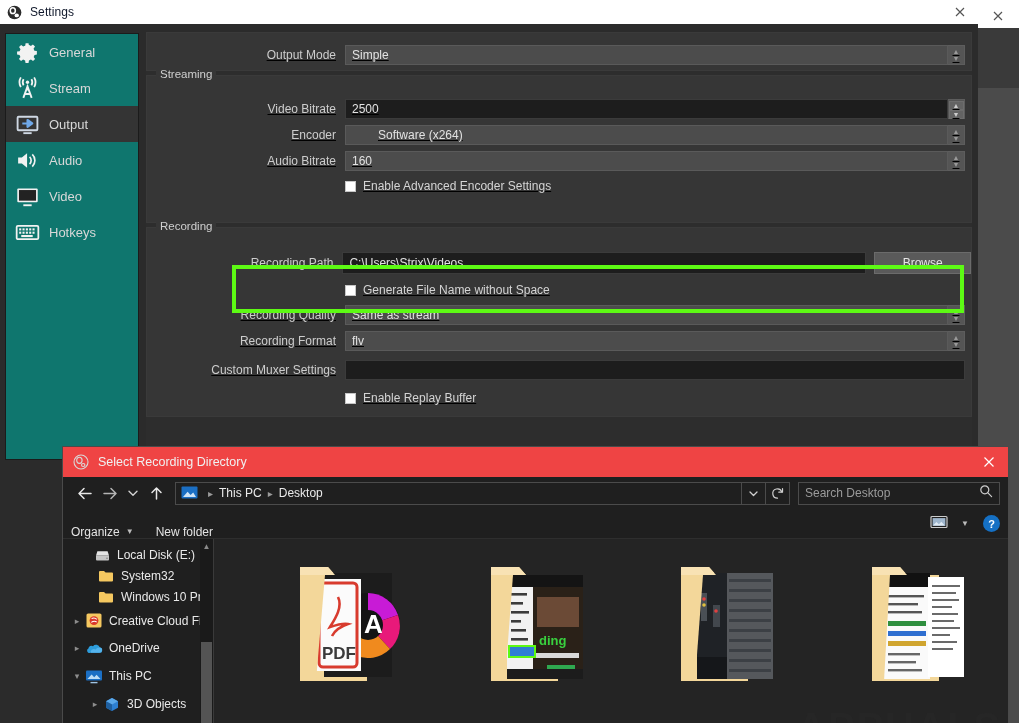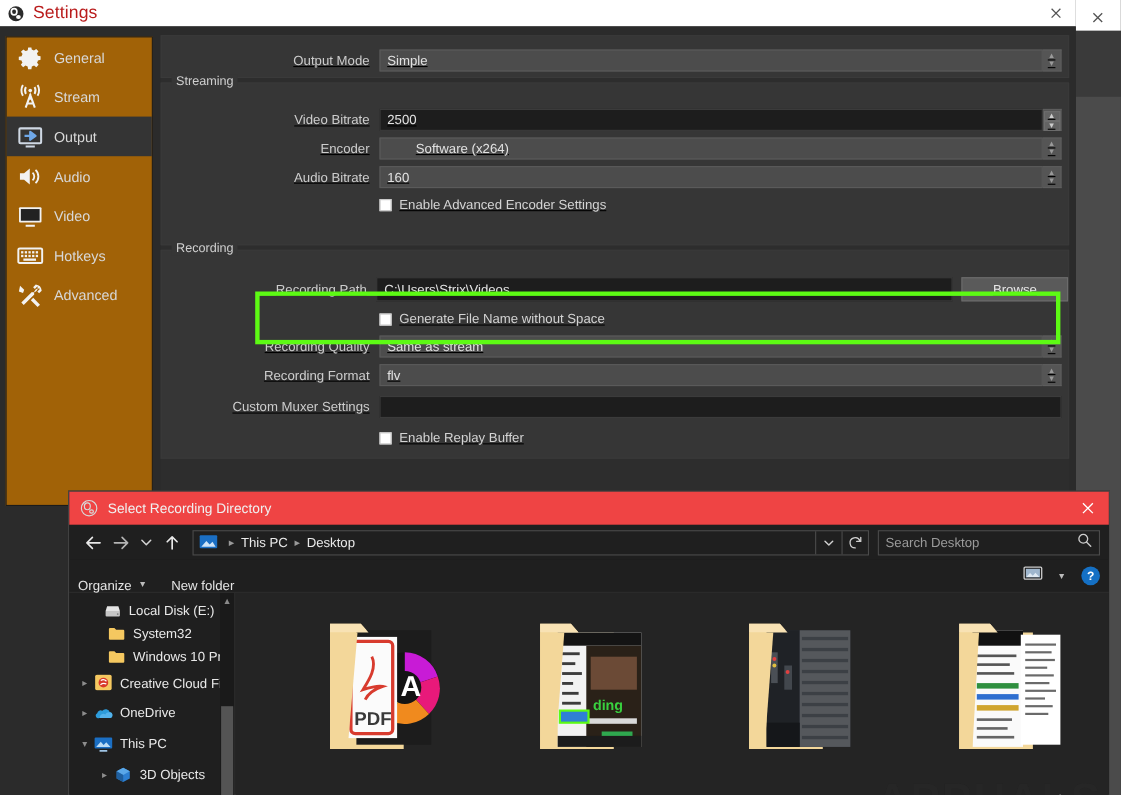"Settings" .settings-title { color: #b91c1c -> #0f172a; font-size: 16px -> 12px }
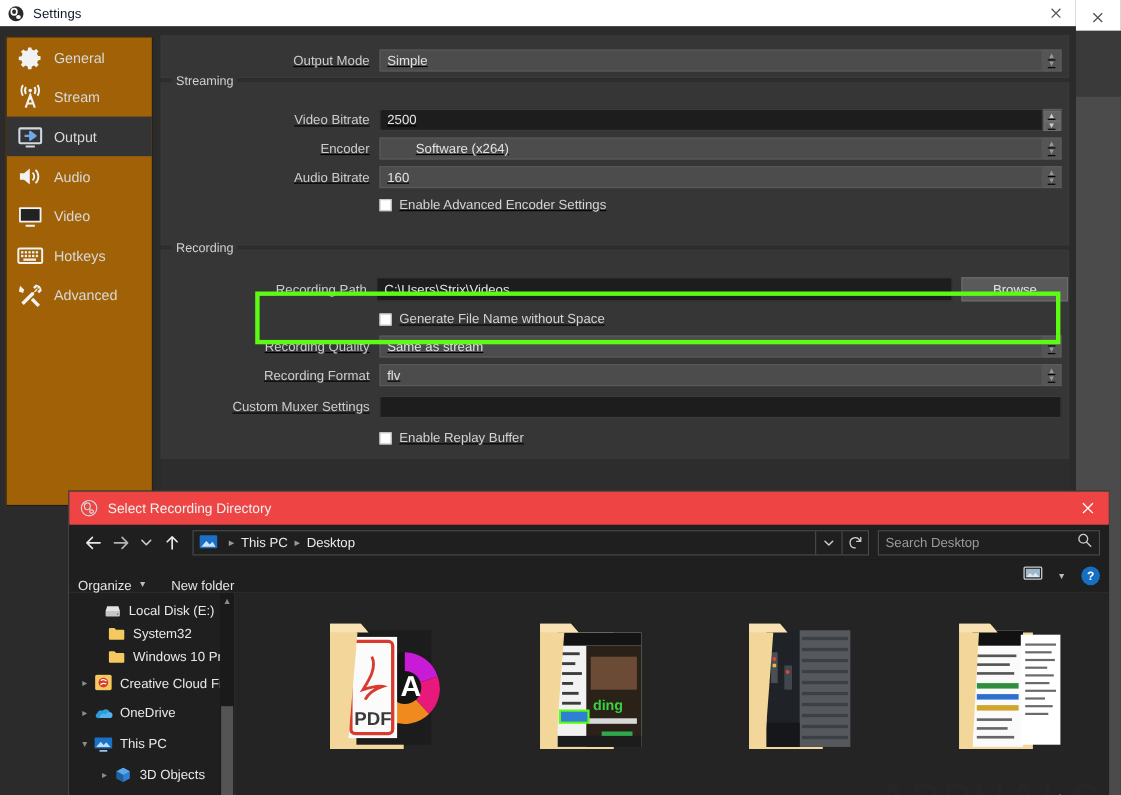"General" .sidebar { background: #a16207 -> #0f766e }
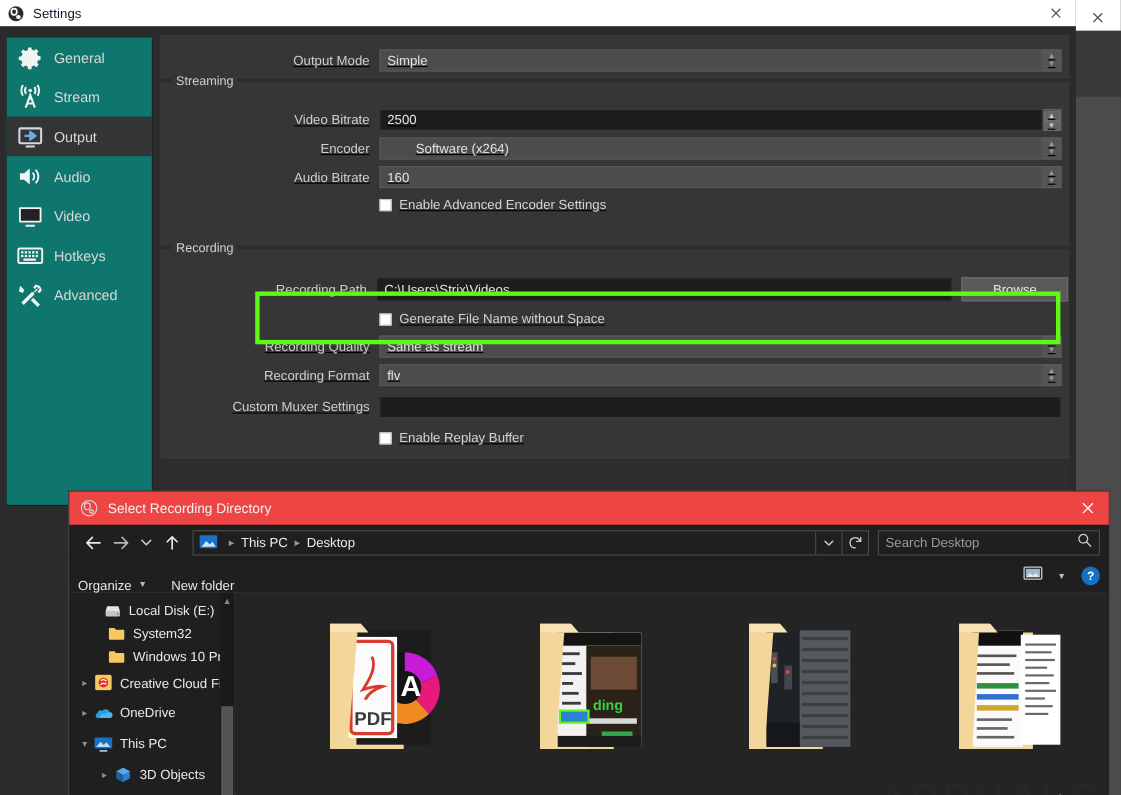"Advanced" div.sb-item { html: <div> <span> <svg> <path></path> <path></path> <path></path> </svg> </span> <span>Advanced</span> </div> -> none }
